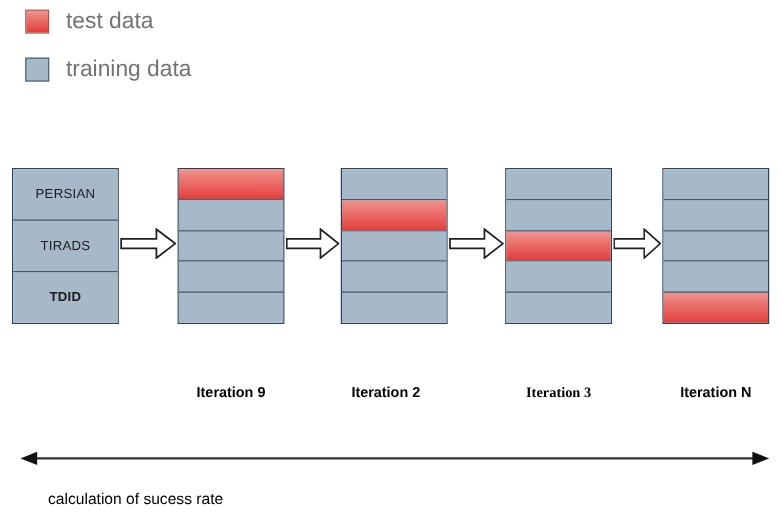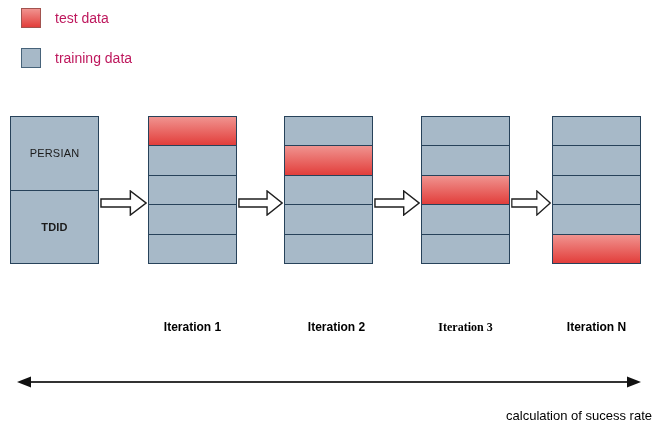"test data" .legend-label { color: #be185d -> #737373; font-size: 14px -> 19px }
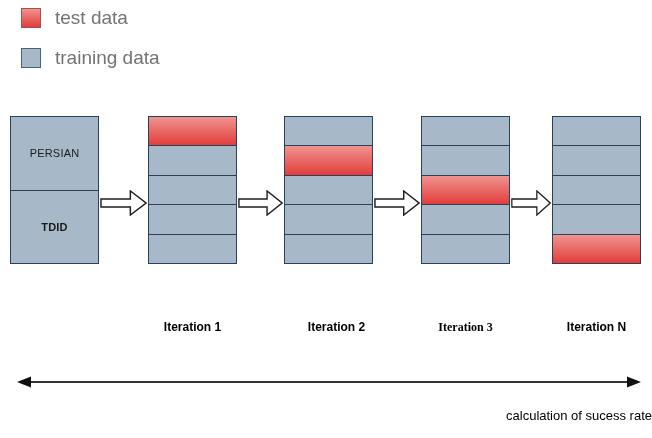"PERSIAN" .column { height: 148px -> 130px; top: 116px -> 140px }
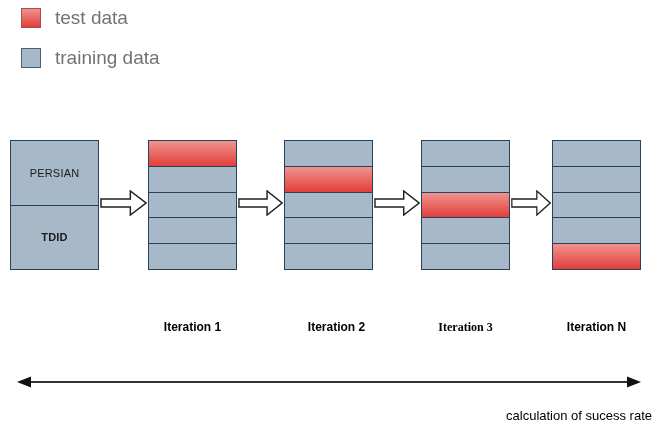"TIRADS" div.cell { html: none -> <div>TIRADS</div> }
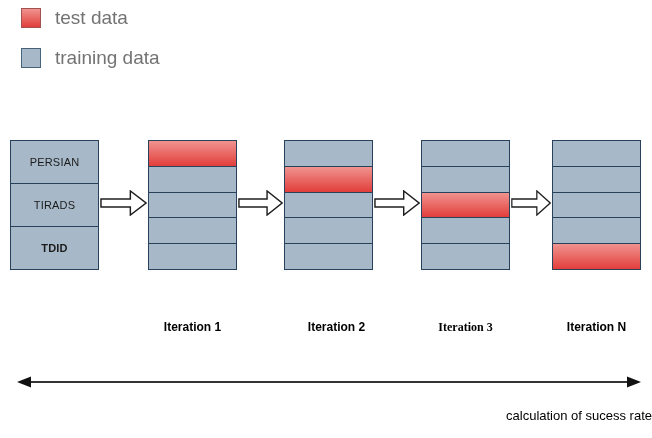"Iteration 1" div.iter-caption { text: 1 -> 9 }
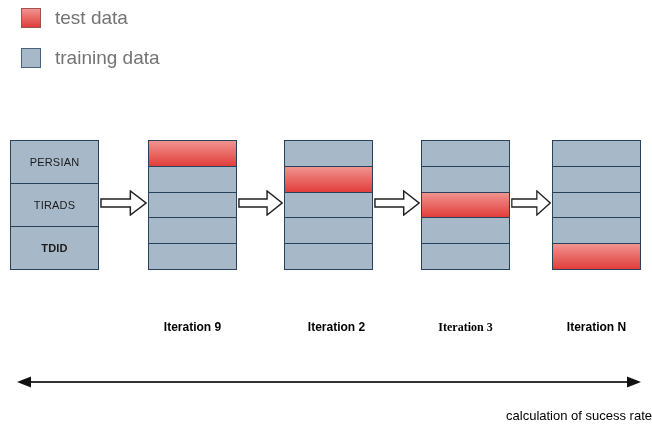"Iteration 2" div.iter-caption { left: 272px -> 257px }
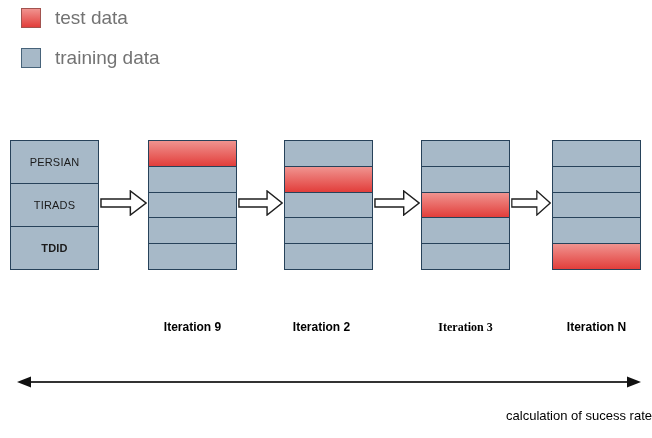"calculation of sucess rate" #footer-caption { text-align: right -> left }
